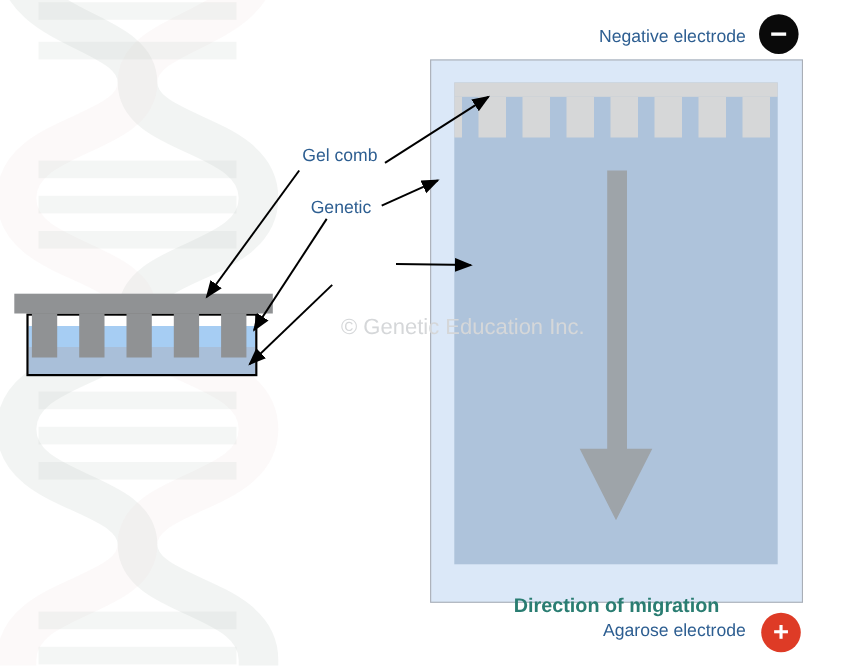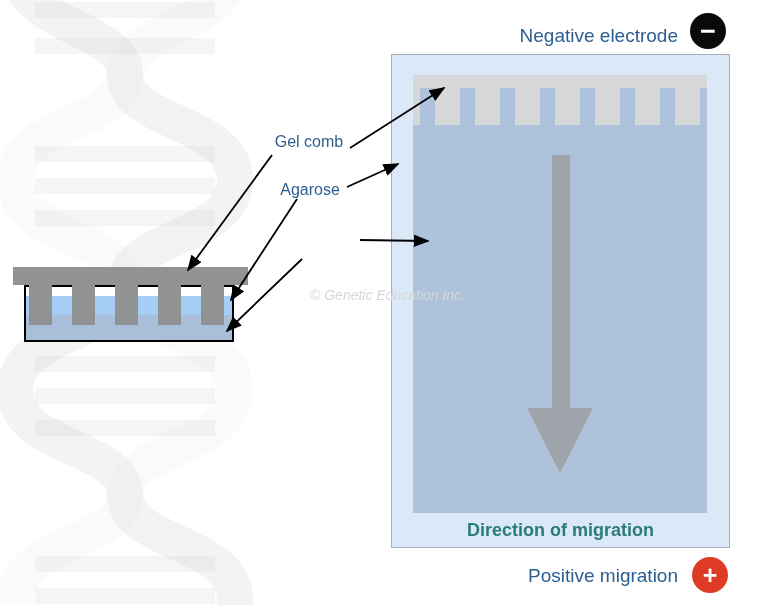"Negative electrode" .electrode-label { font-size: 19px -> 16px }
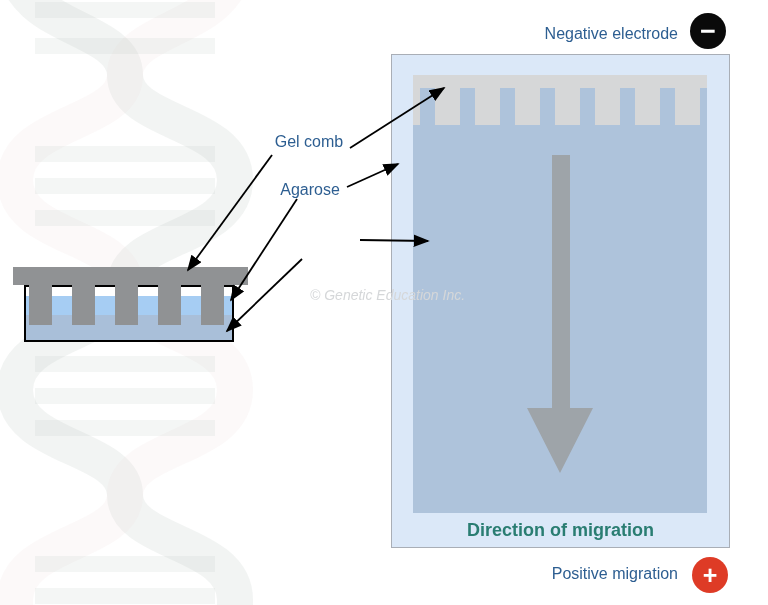"Agarose" div.diagram-label { text: Agarose -> Genetic }
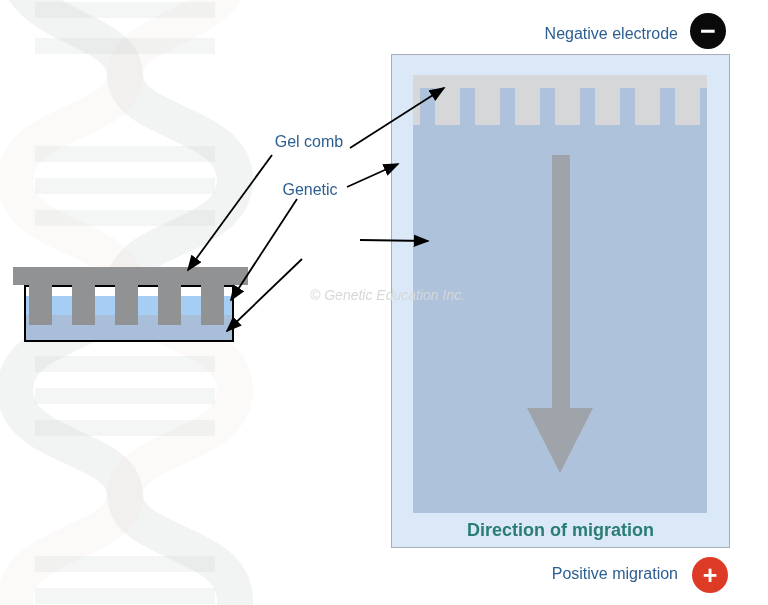"© Genetic Education Inc." #watermark-text { font-size: 14px -> 20px; font-style: italic -> none }
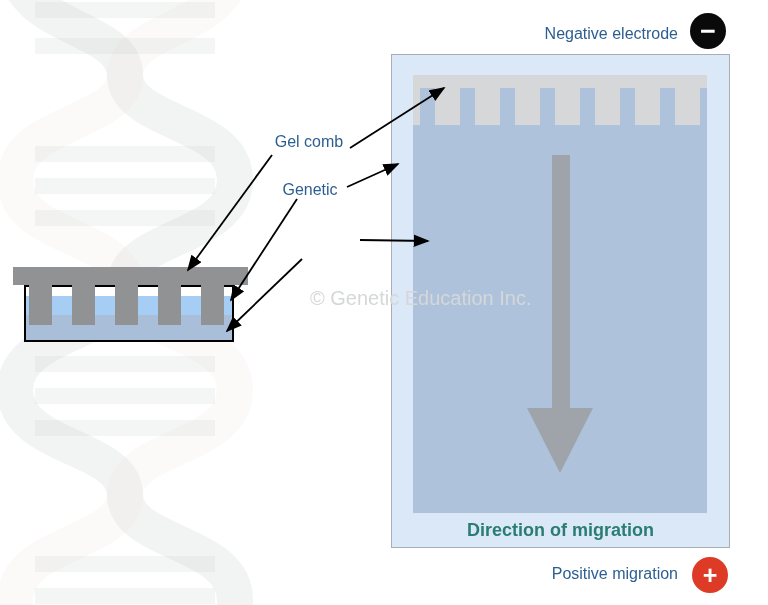"Direction of migration" #migration-label { top: 465px -> 485px }
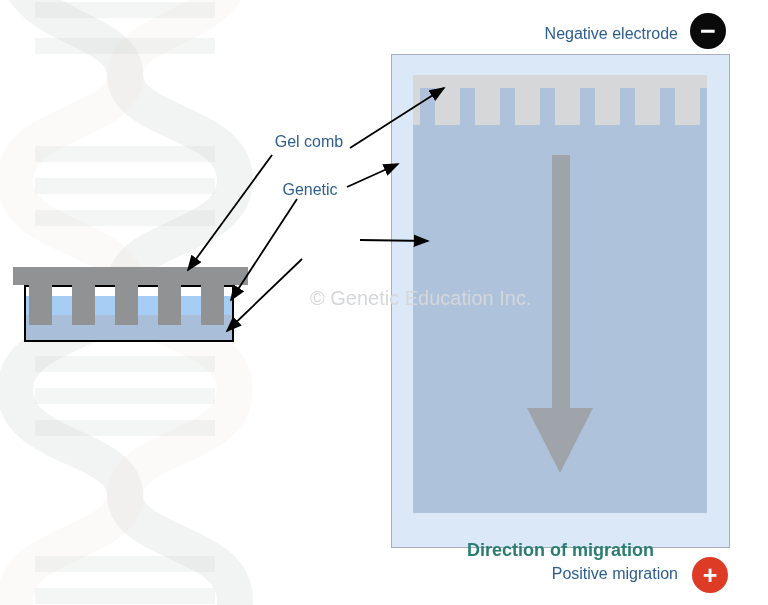"Positive migration" div.electrode-label { text: Positive migration -> Agarose electrode }
